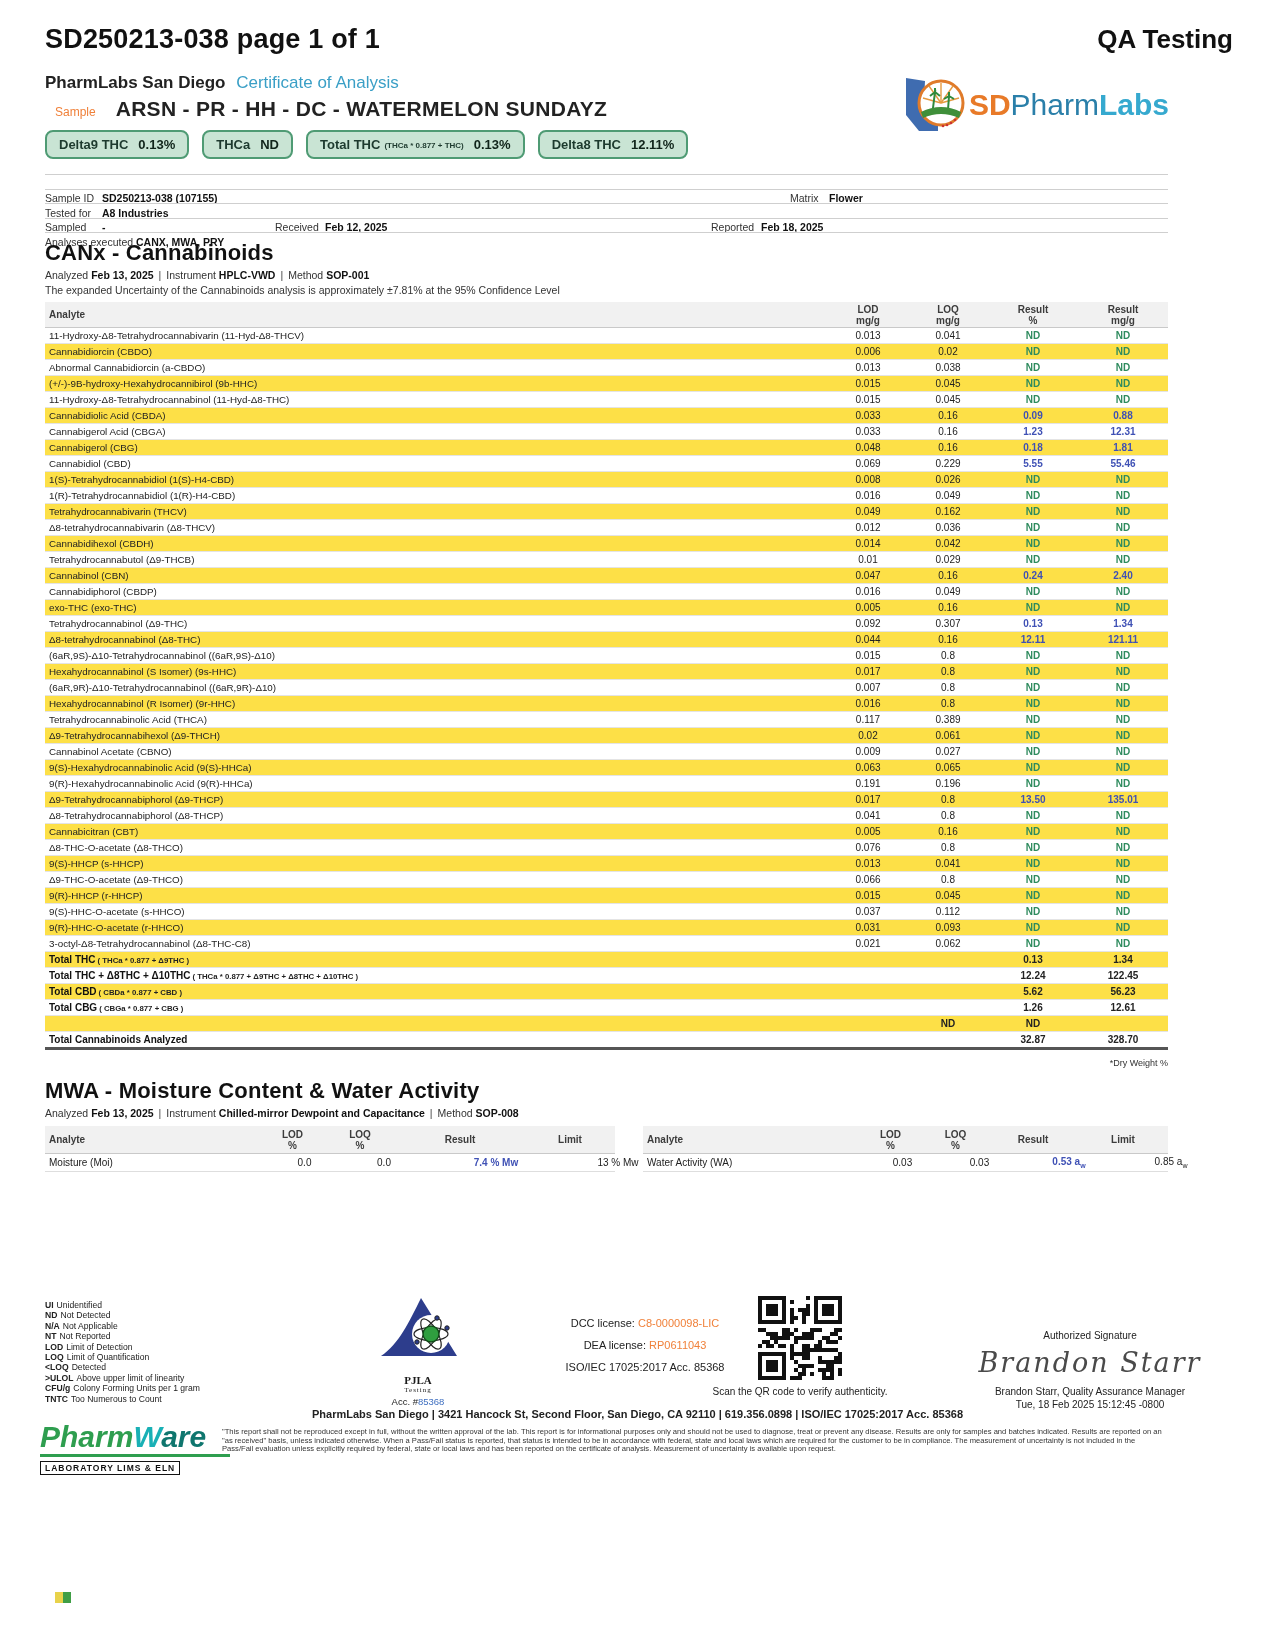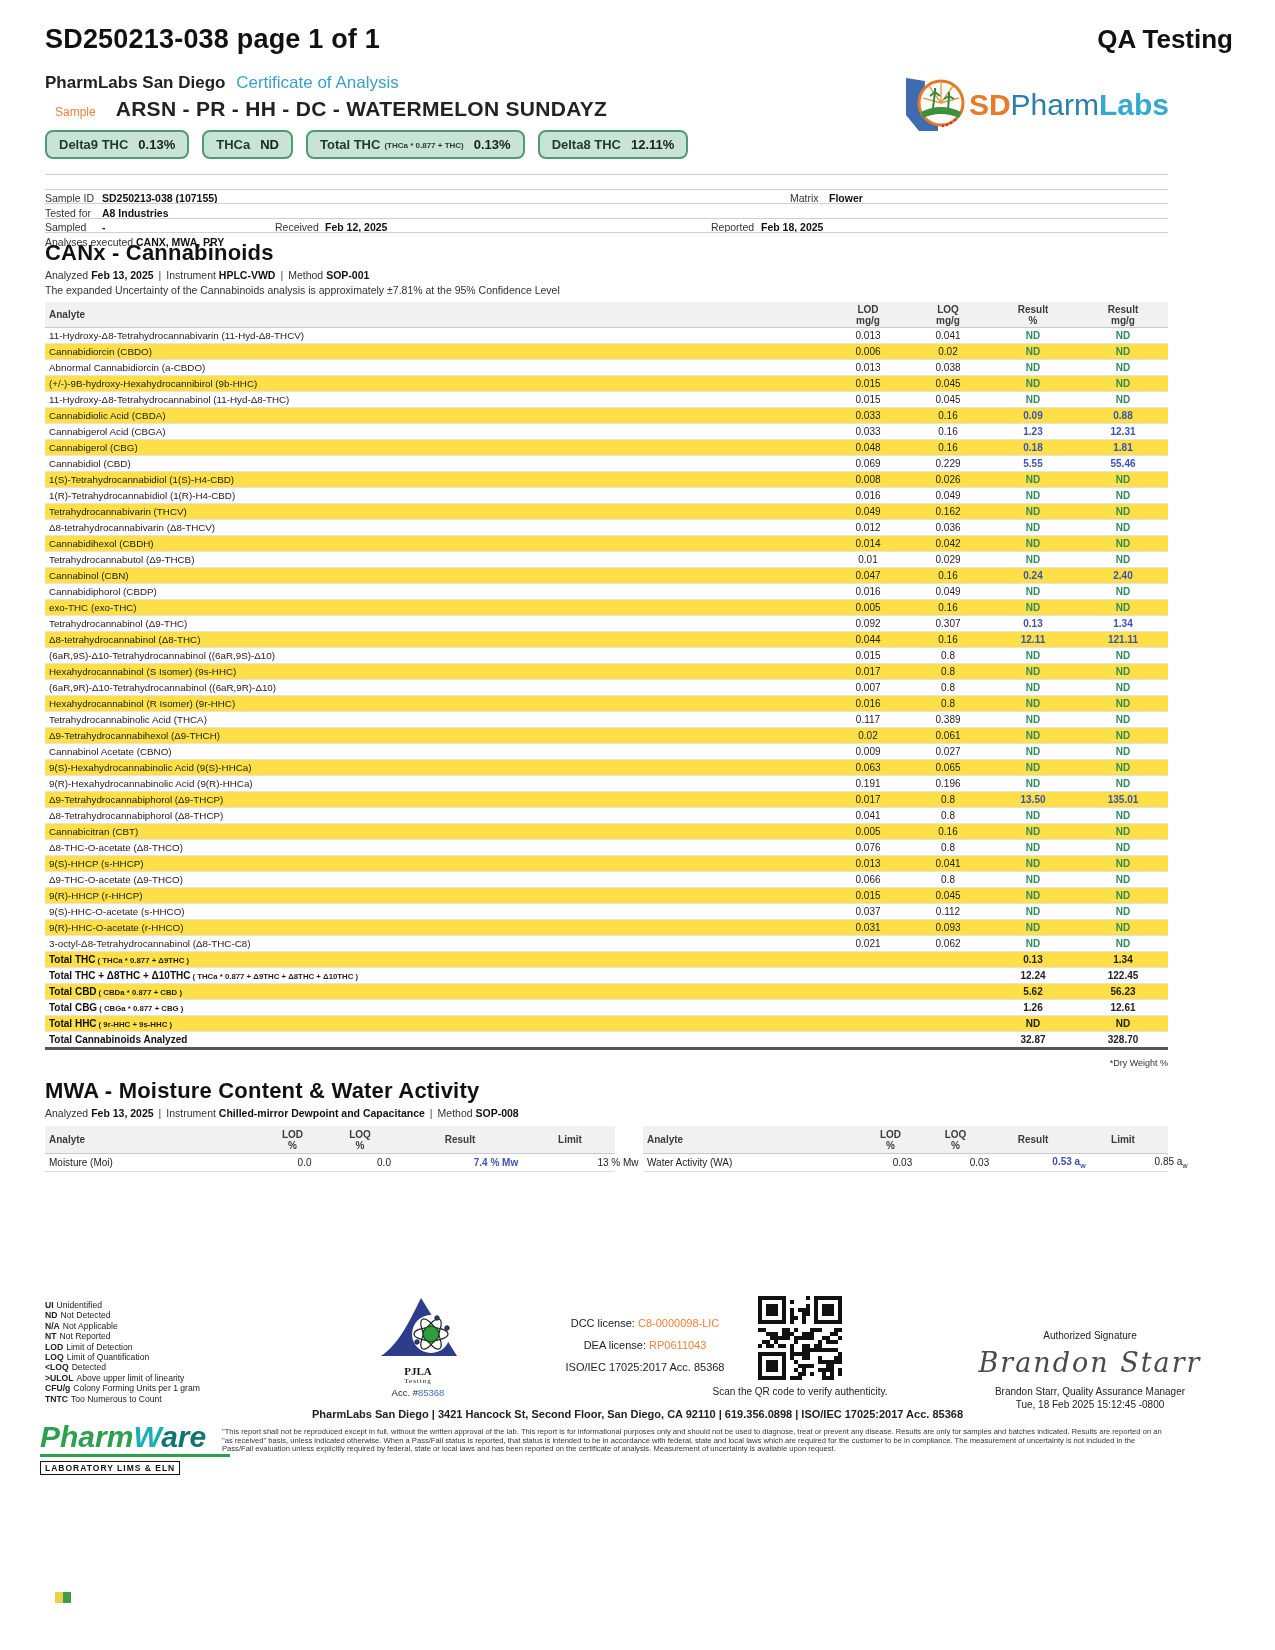"Total HHC ( 9r-HHC +" div.c-name { html: <div><span>Total HHC</span><span>( 9r-HHC + 9s-HHC )</span></div> -> none }
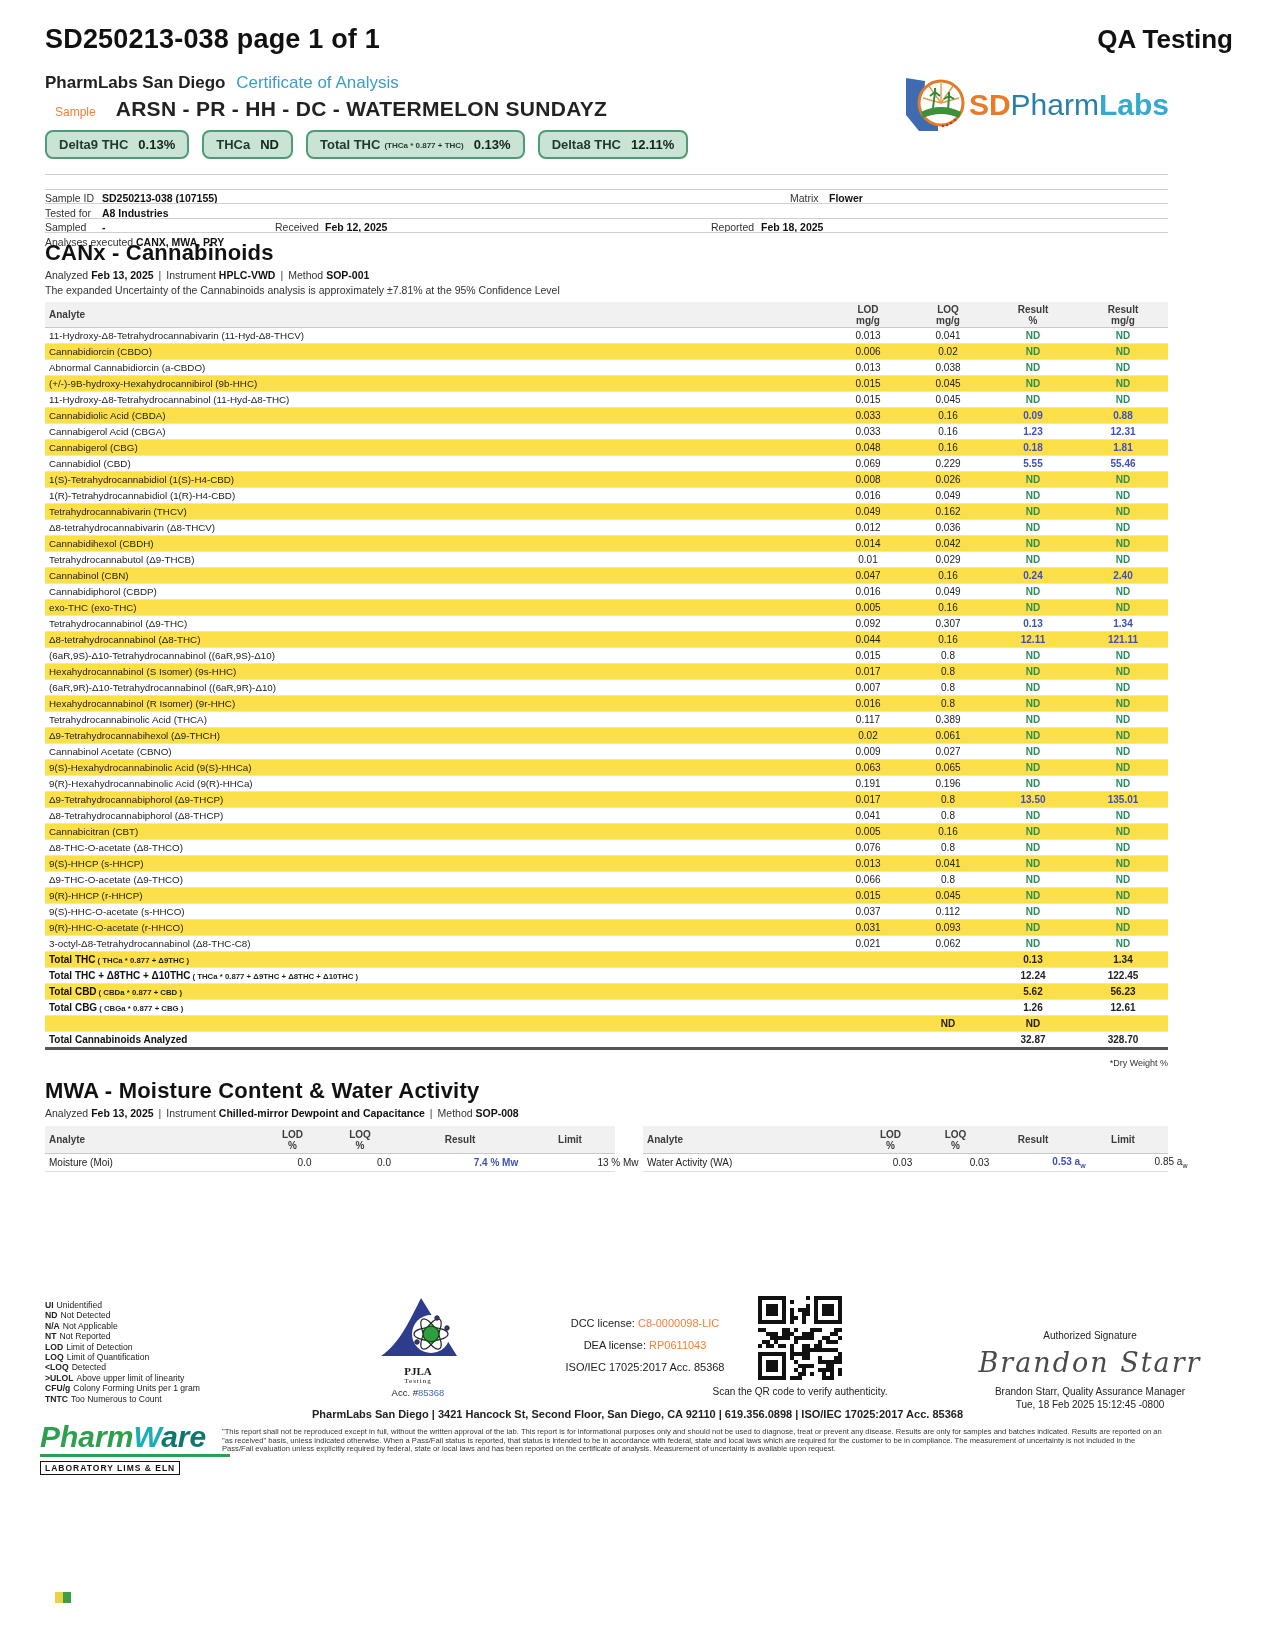"PJLA" .pjla-name { margin-top: 1px -> 10px }
